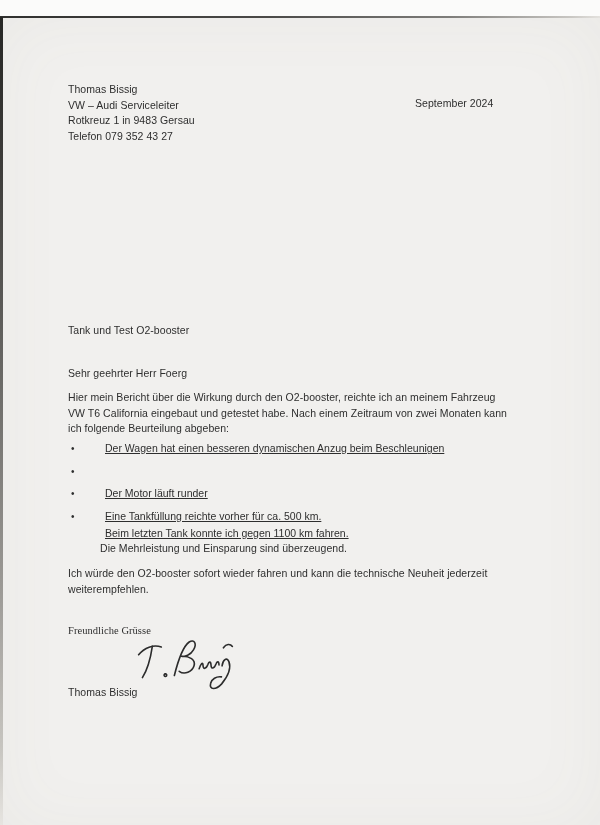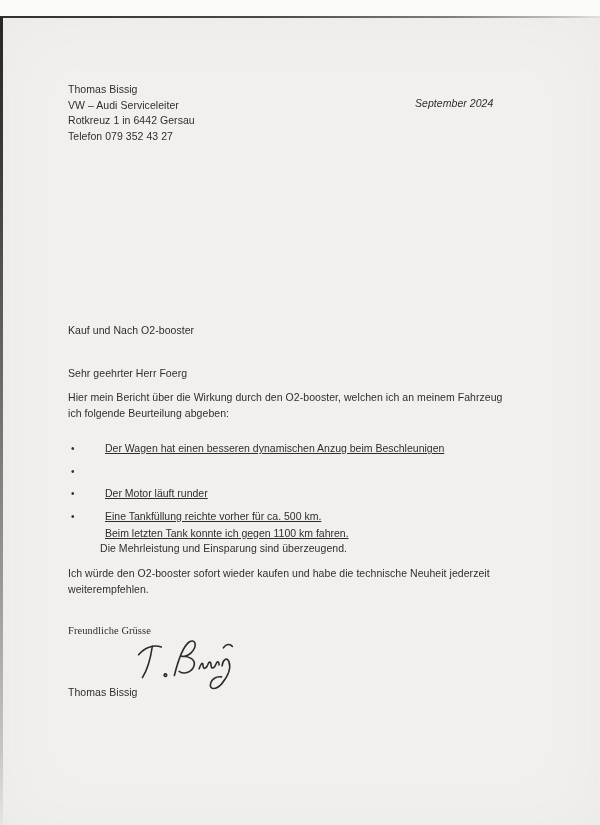"September 2024" div.block { font-style: italic -> none }
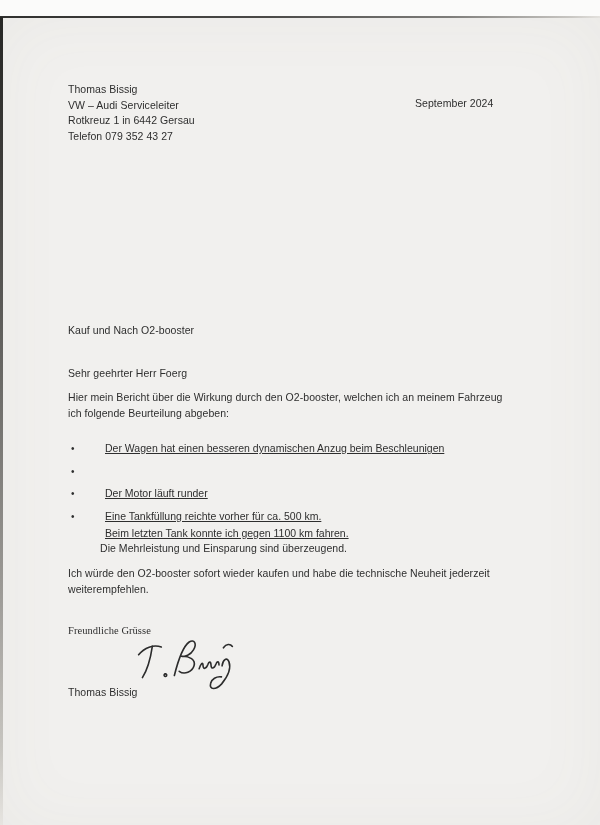"Rotkreuz 1 in 6442 Gersau" div { text: 6442 -> 9483 }
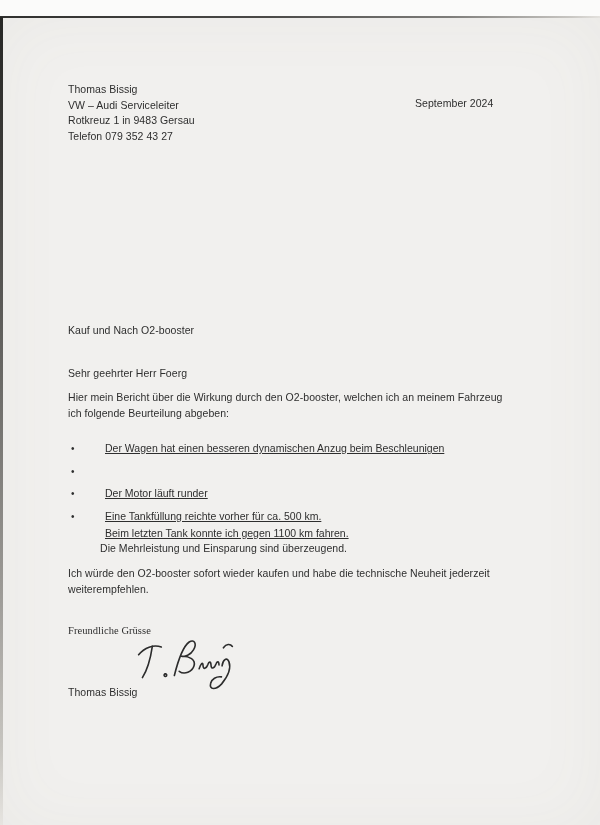"Kauf und Nach O2-booster" div.block { text: Kauf und Nach -> Tank und Test }
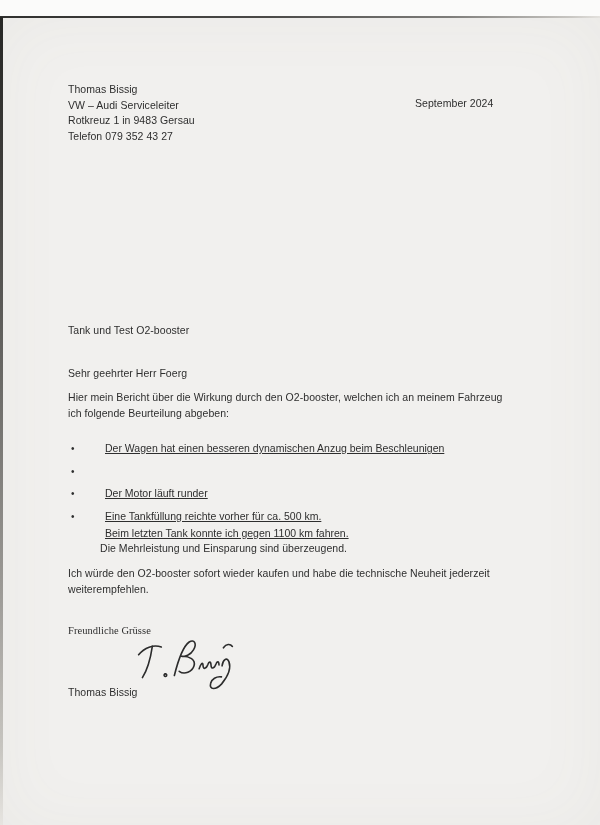"Hier mein Bericht über die" div { text: welchen -> reichte }
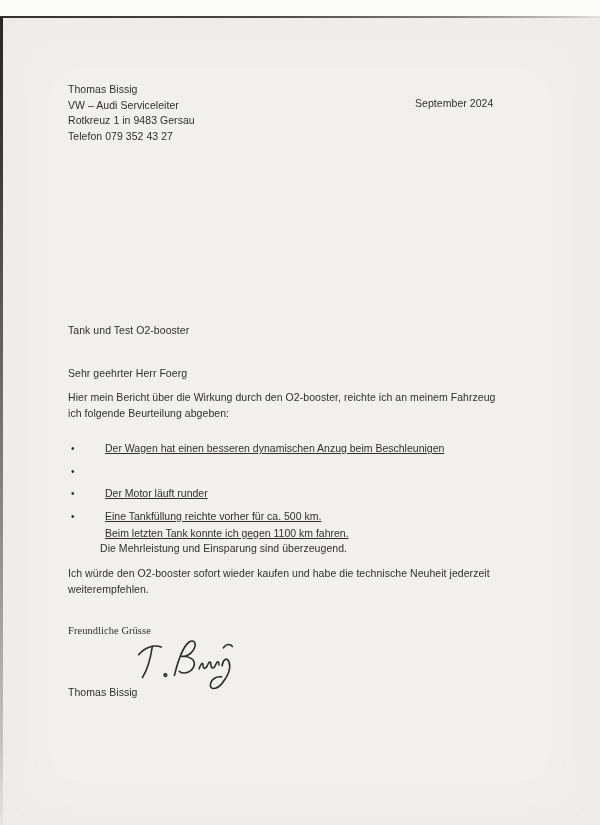"VW T6 California eingebaut und" div { html: none -> <div>VW T6 California eingebaut und getestet habe. Nach einem Zeitraum von zwei Monaten kann</div> }
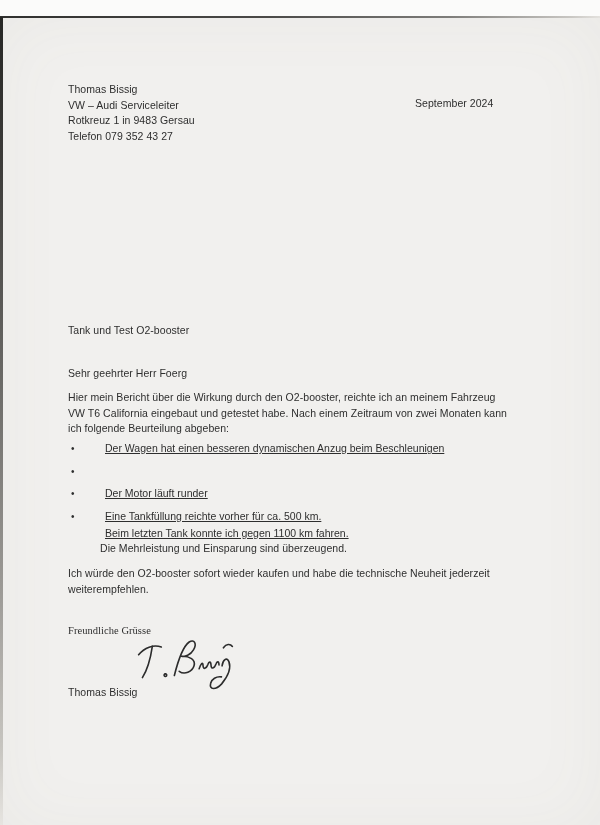"Ich würde den O2-booster sofort" div { text: kaufen und habe -> fahren und kann }
